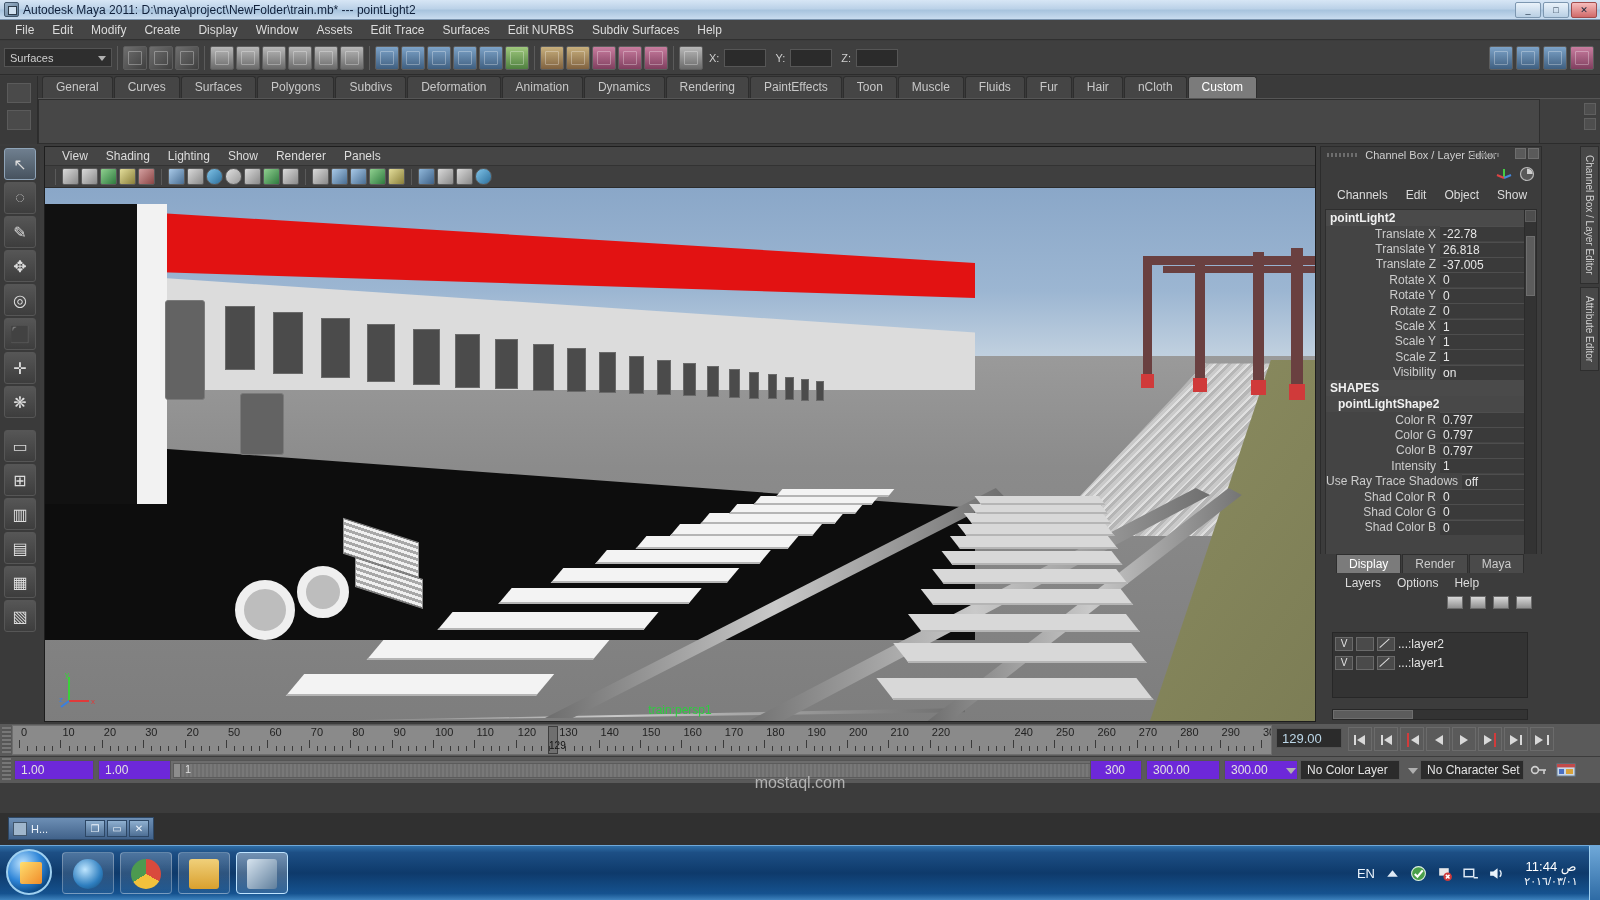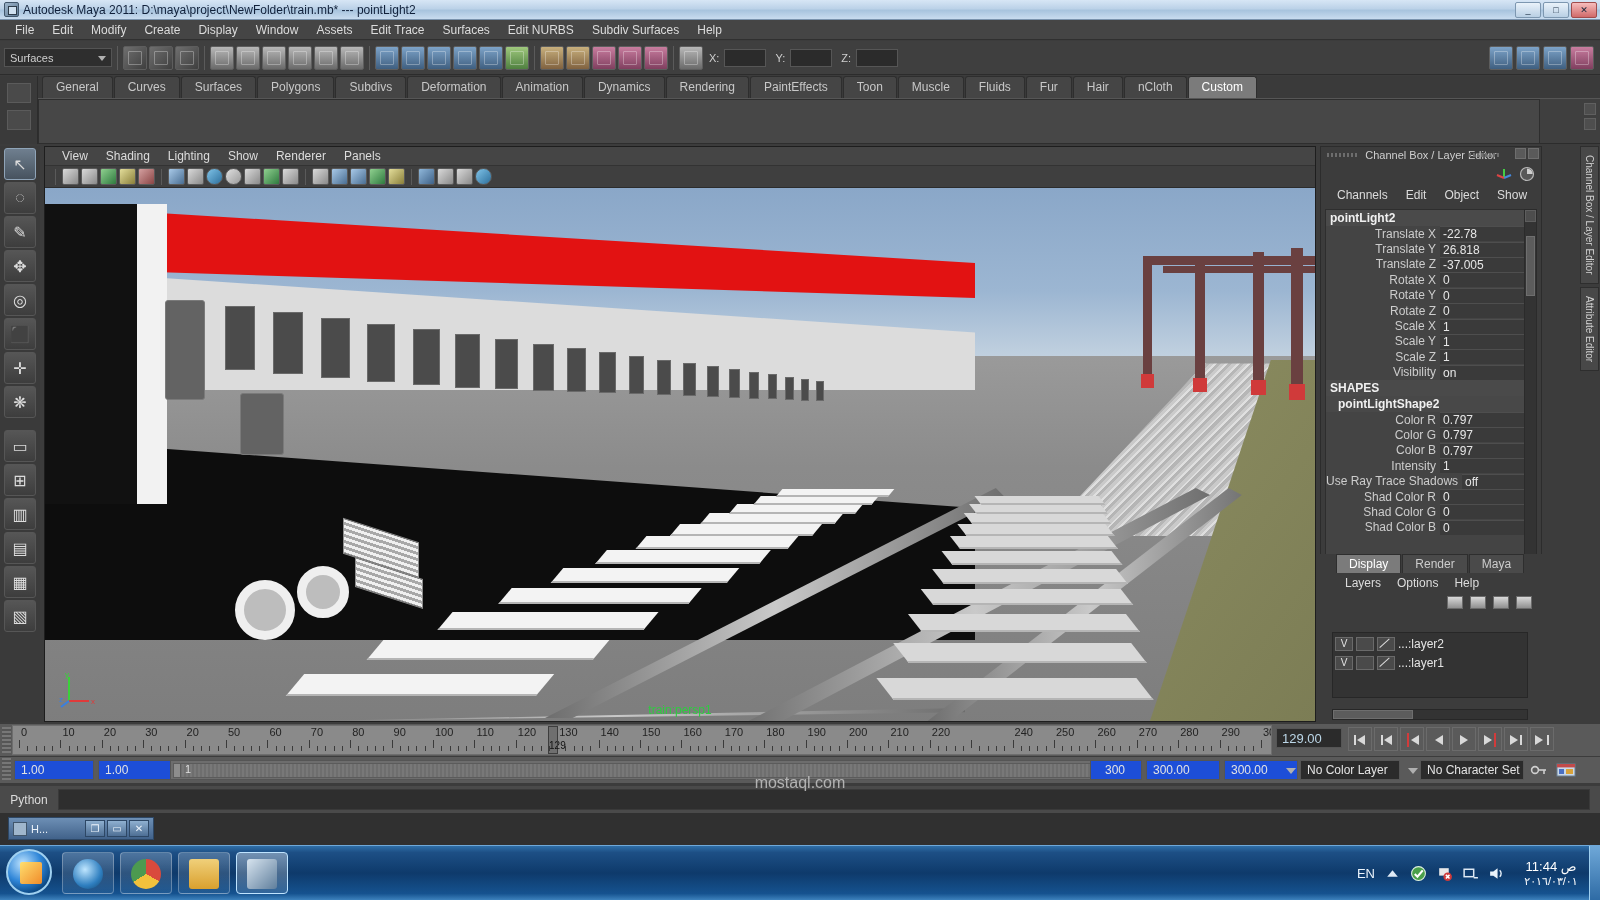"1.00" .rnum { background: #1d4ed8 -> #6d28d9 }
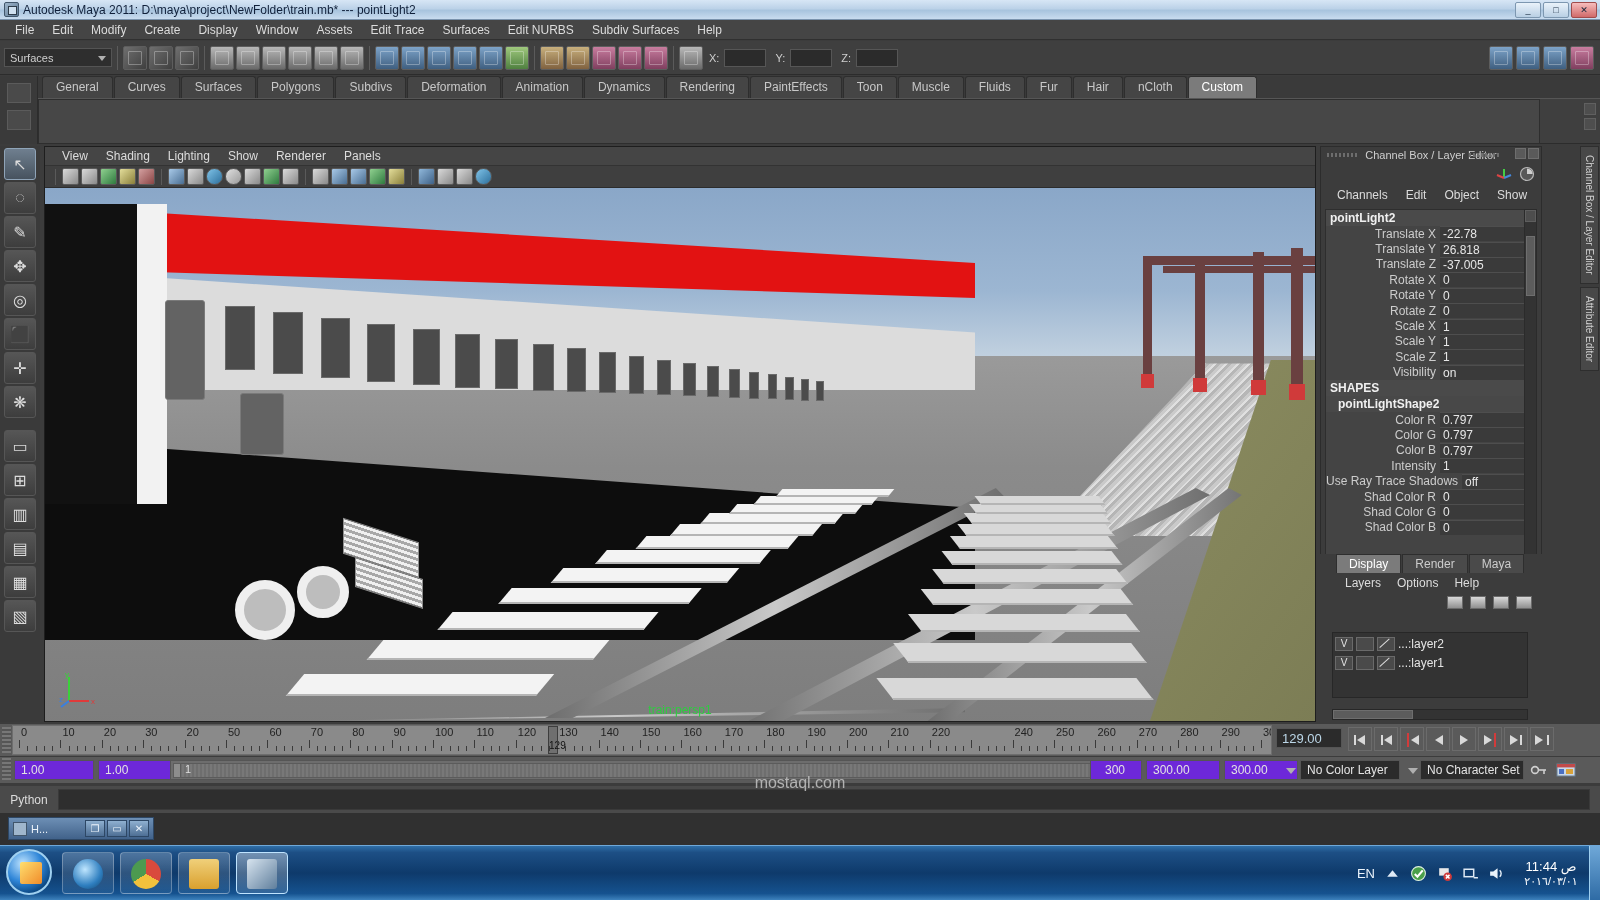"Python" div.cmdrow { html: <div> <div>Python</div> <div></div> </div> -> none }
